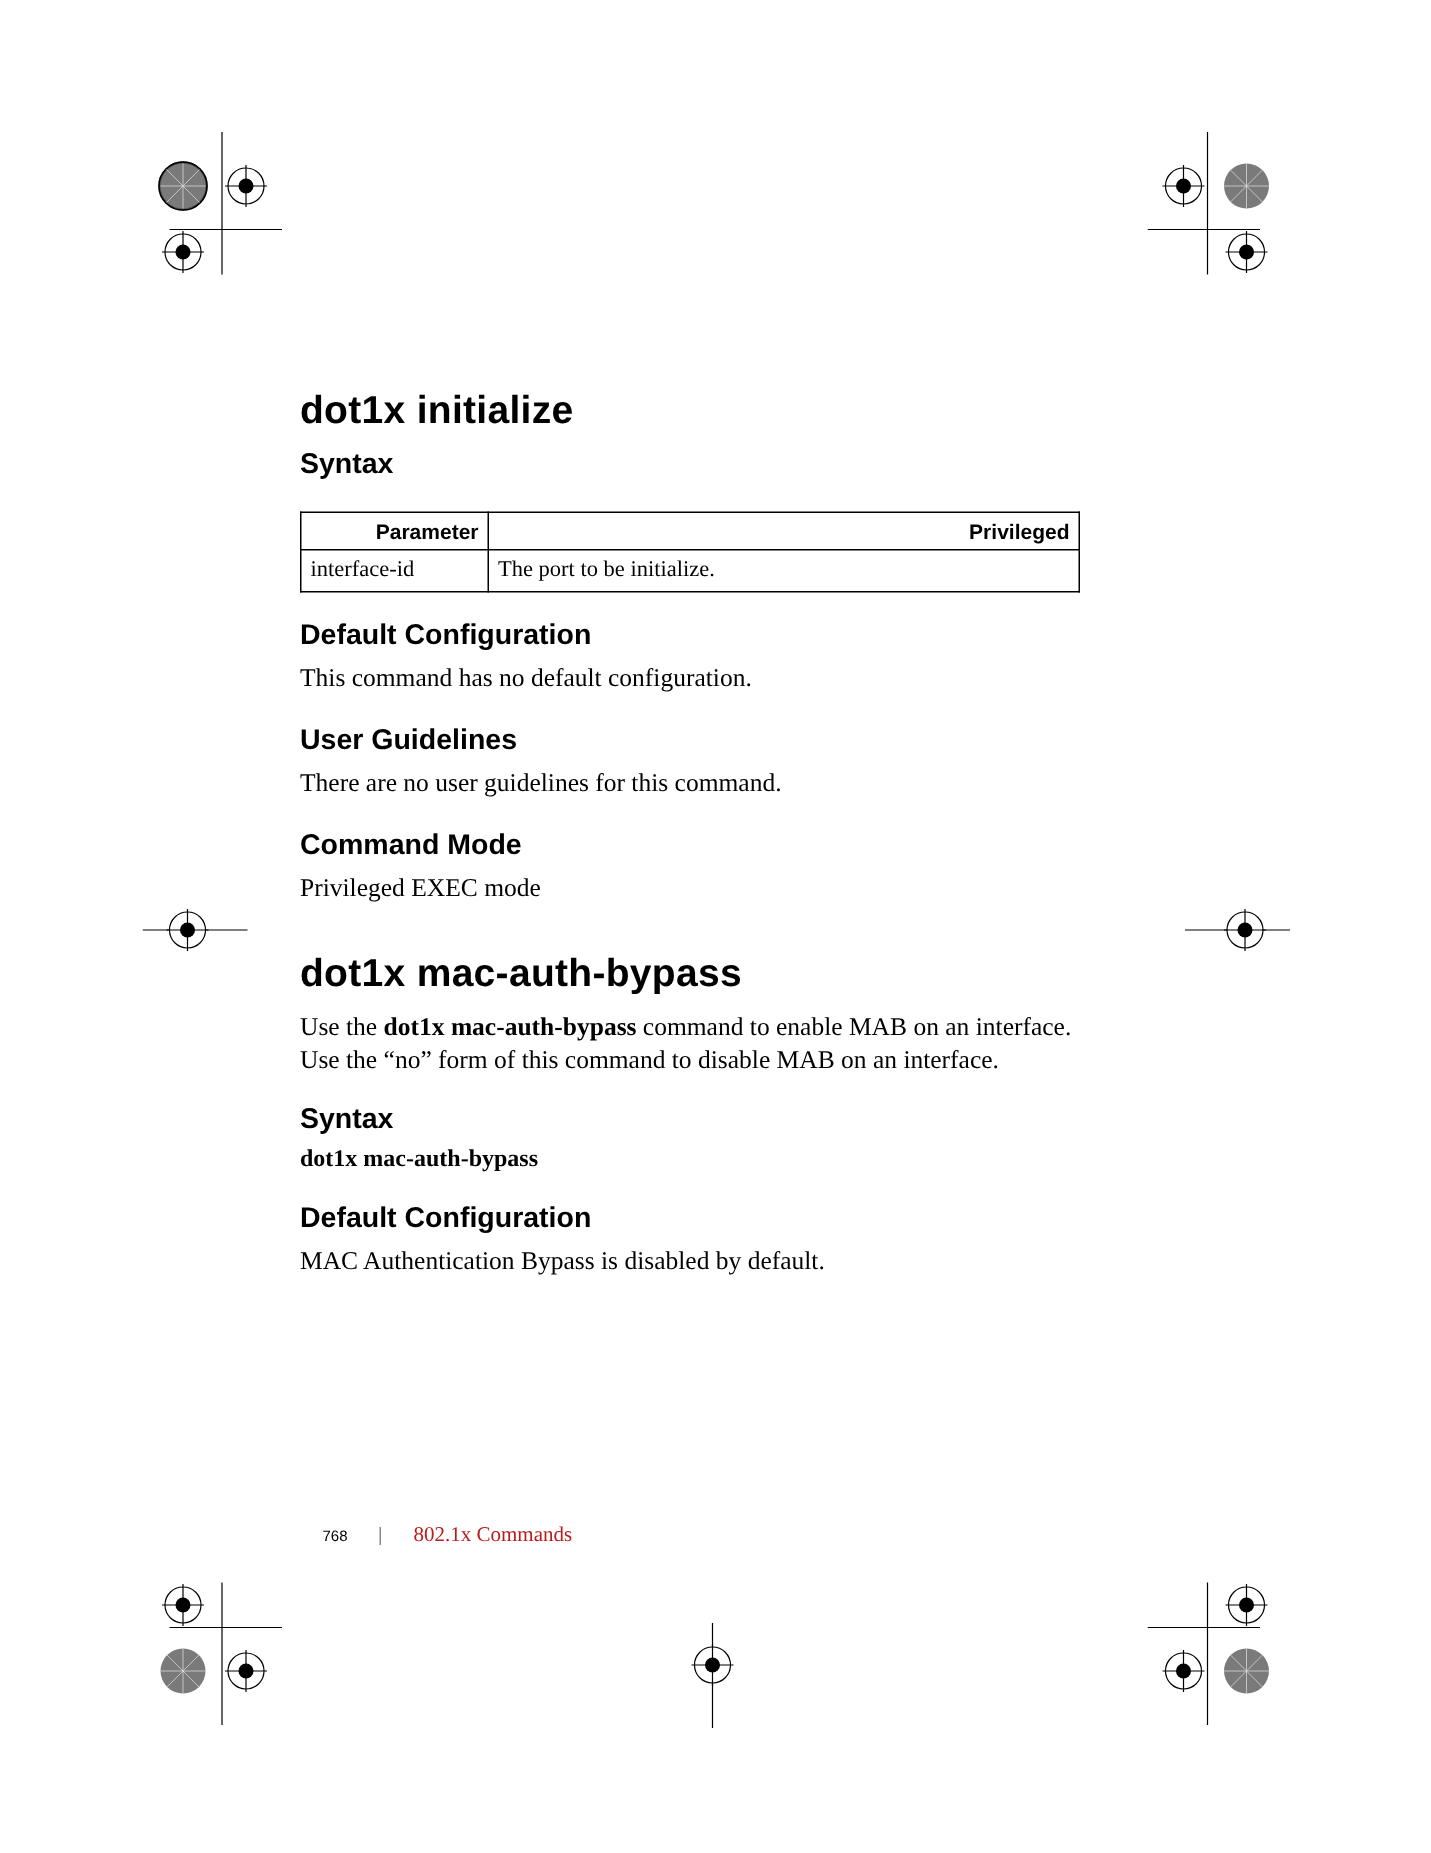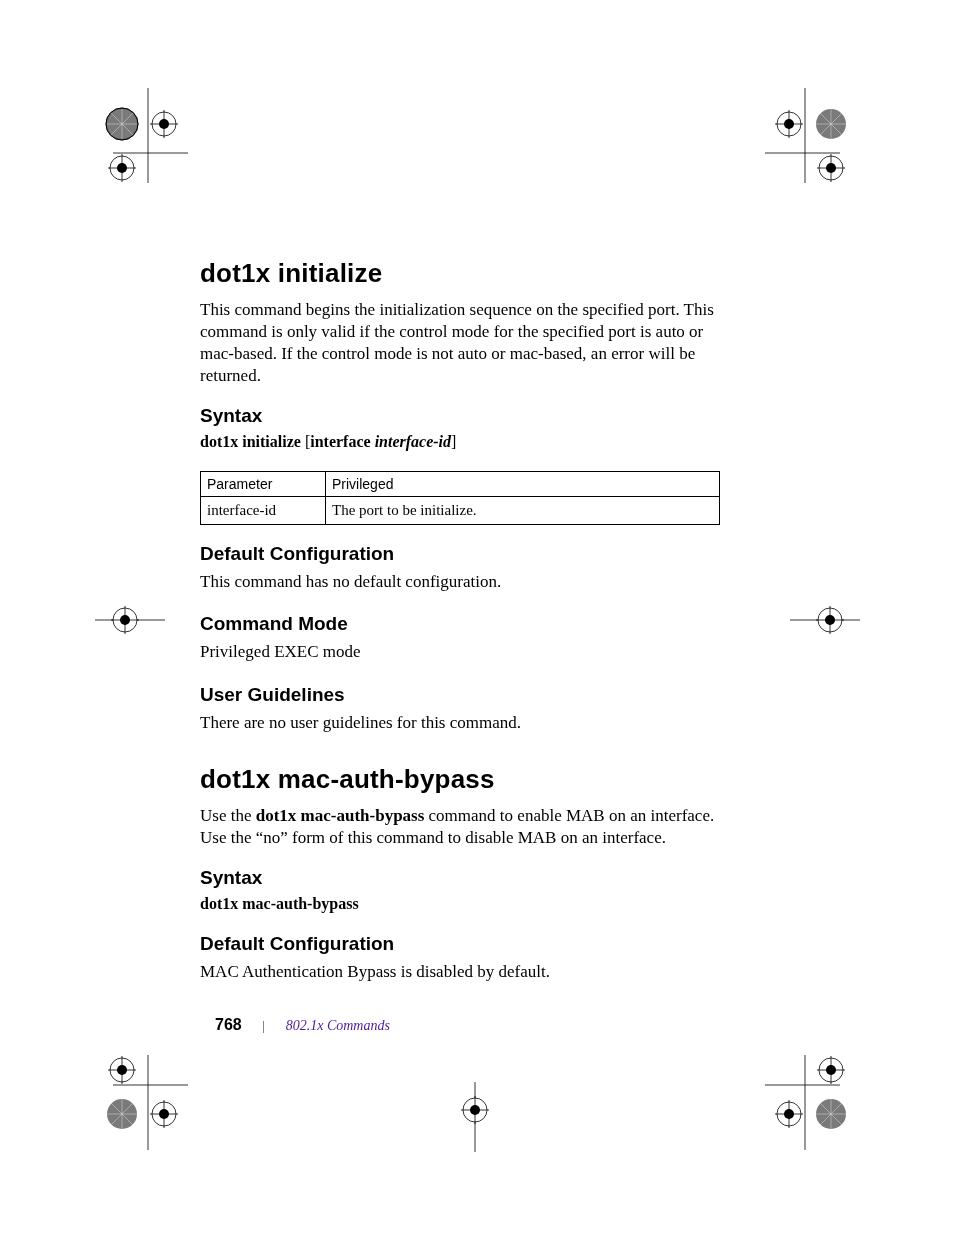"This command begins the initialization" p.body-text { html: <p>This command begins the initialization sequence on the specified port. This command is only valid if the control mode for the specified port is auto or mac-based. If the control mode is not auto or mac-based, an error will be returned.</p> -> none }
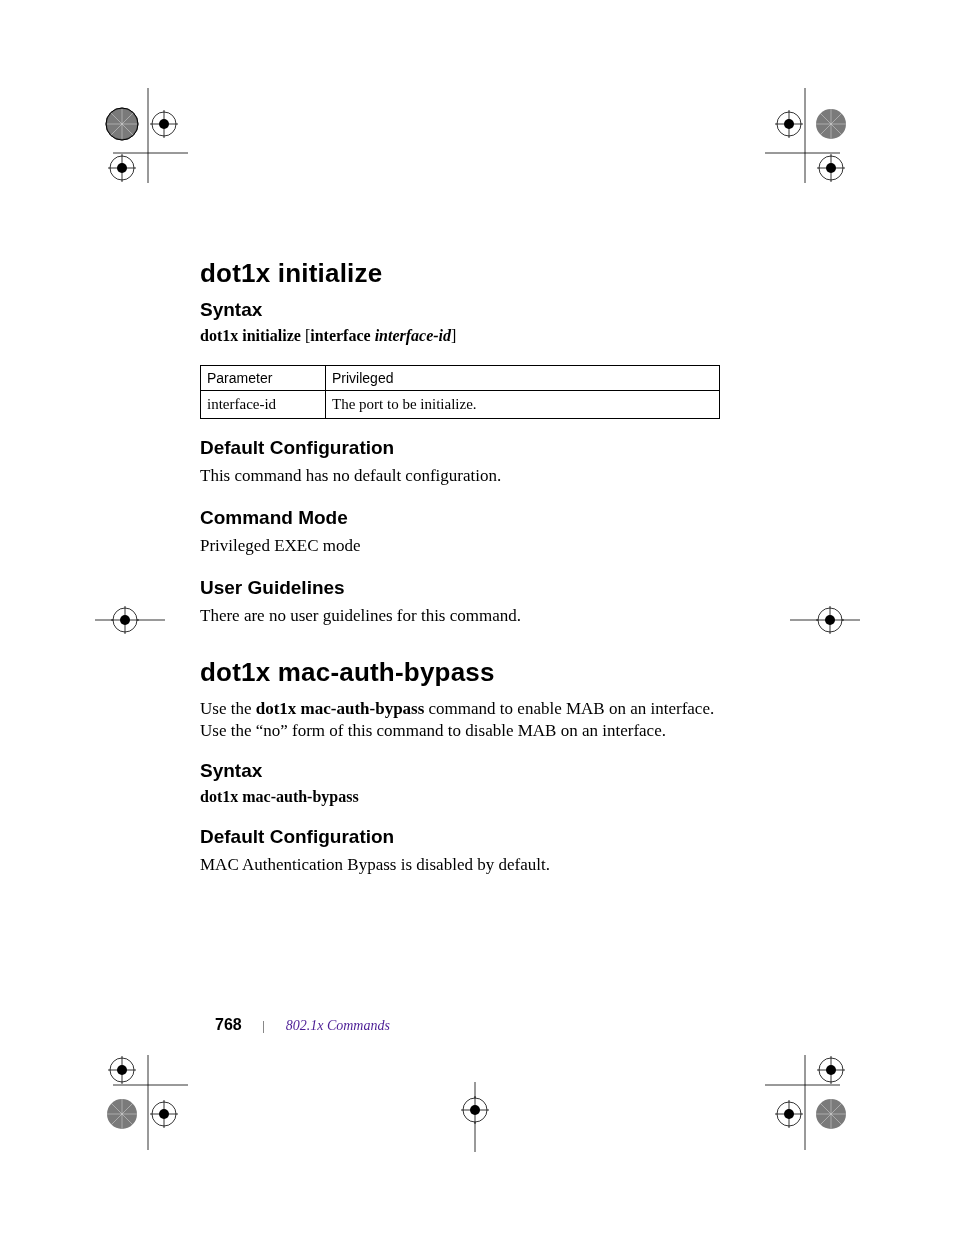"dot1x initialize [interface" div.syntax-line { html: <div> <span>dot1x initialize</span><span> [</span><span>interface </span><span>interface-id</span><span>]</span> </div> -> none }
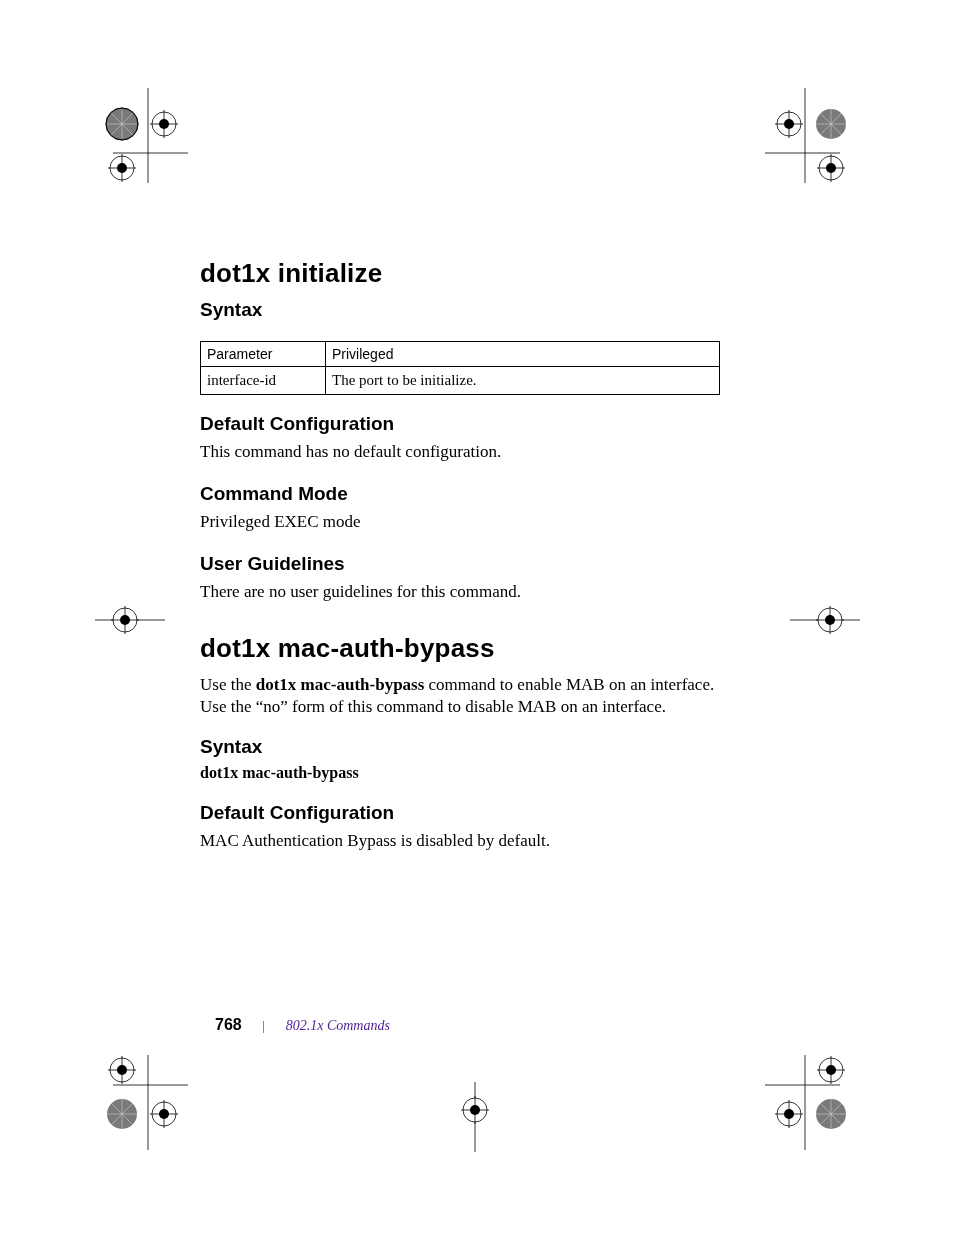"Parameter" table.param-table th { font-weight: 400 -> 700; text-align: left -> right }
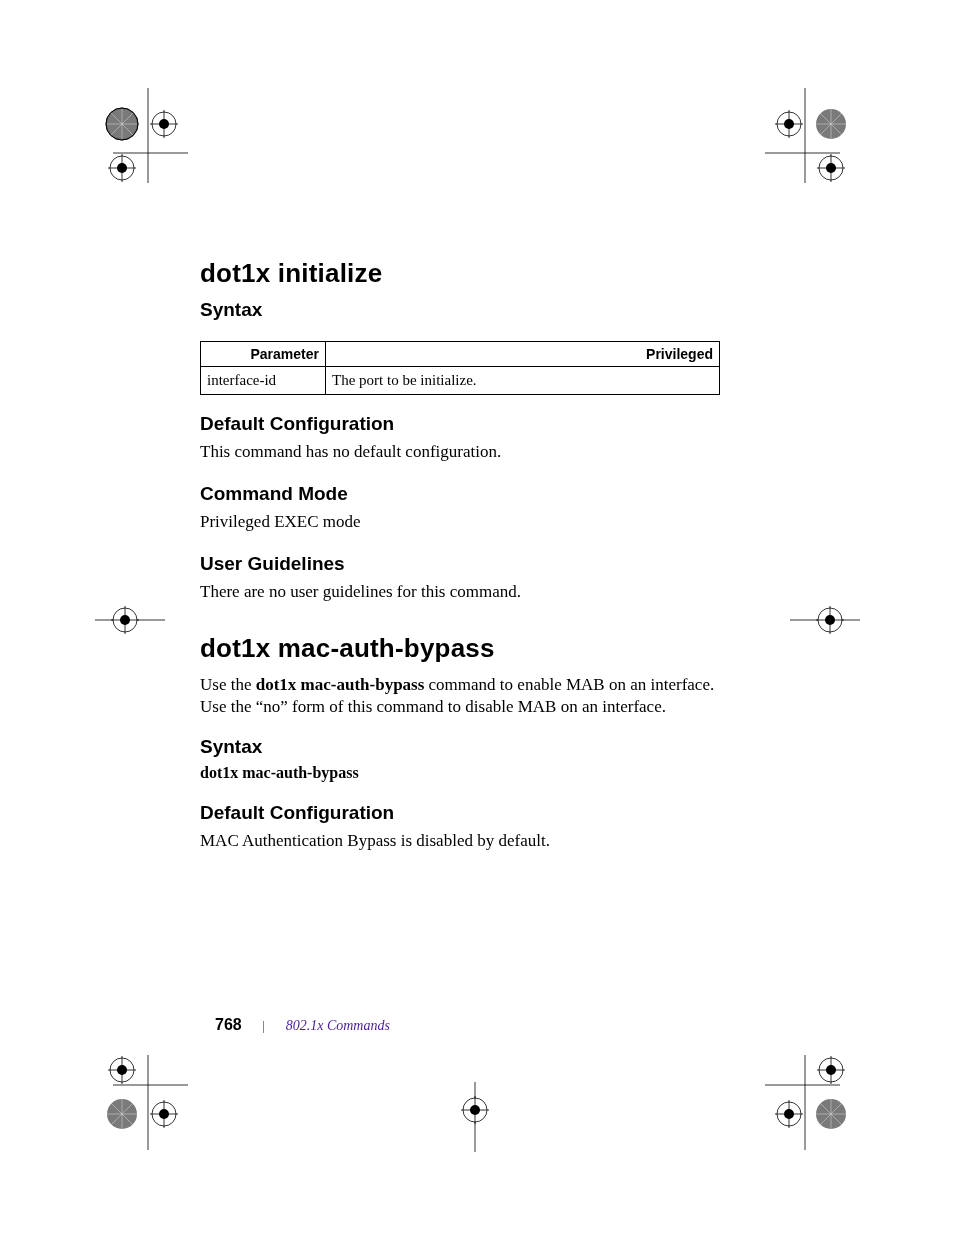"Command Mode" div.section-block { order: before "User Guidelines" -> after "User Guidelines" }
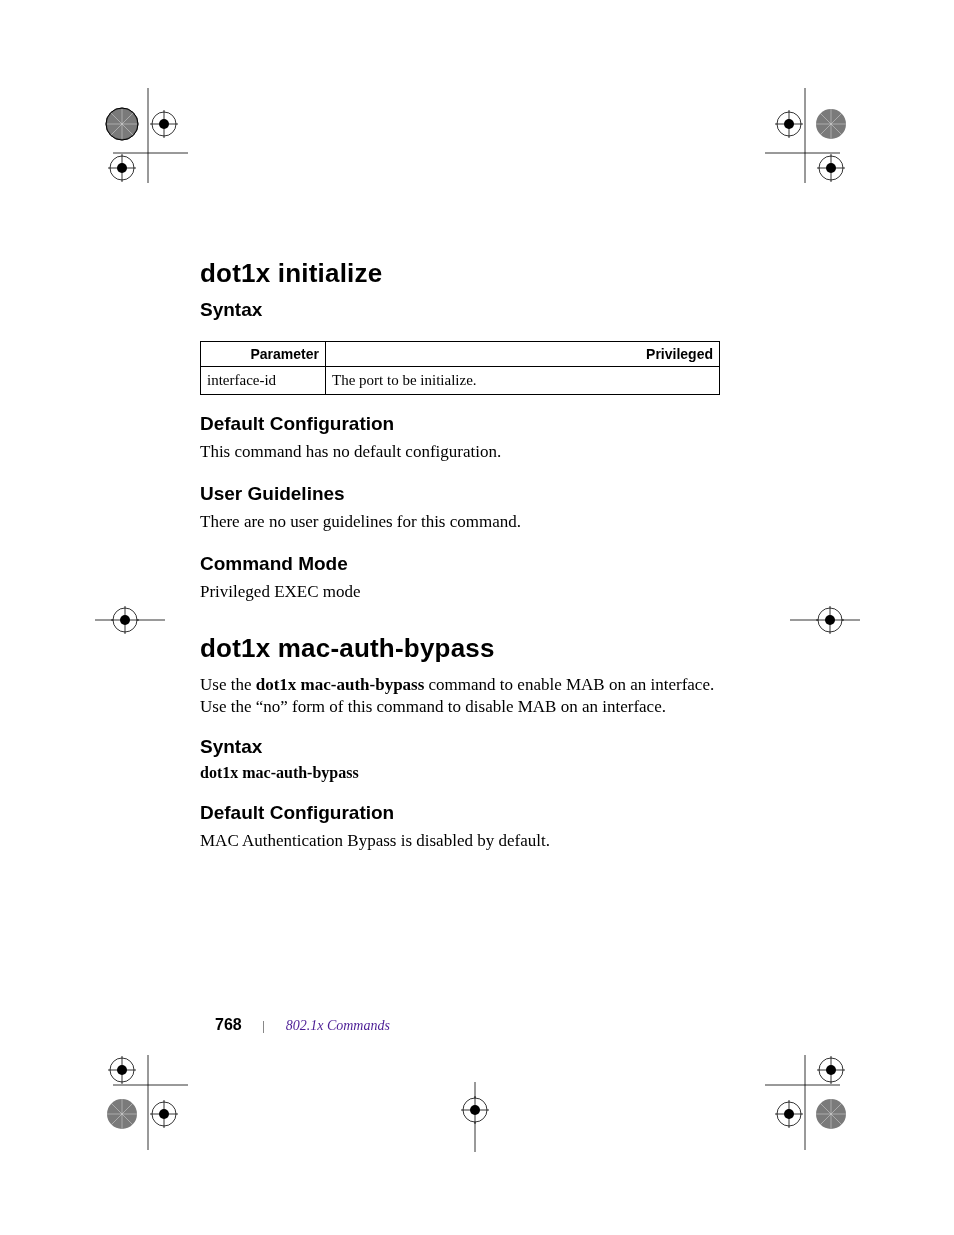"768" .footer .pagenum { font-size: 16px -> 10px; font-weight: 700 -> 400 }
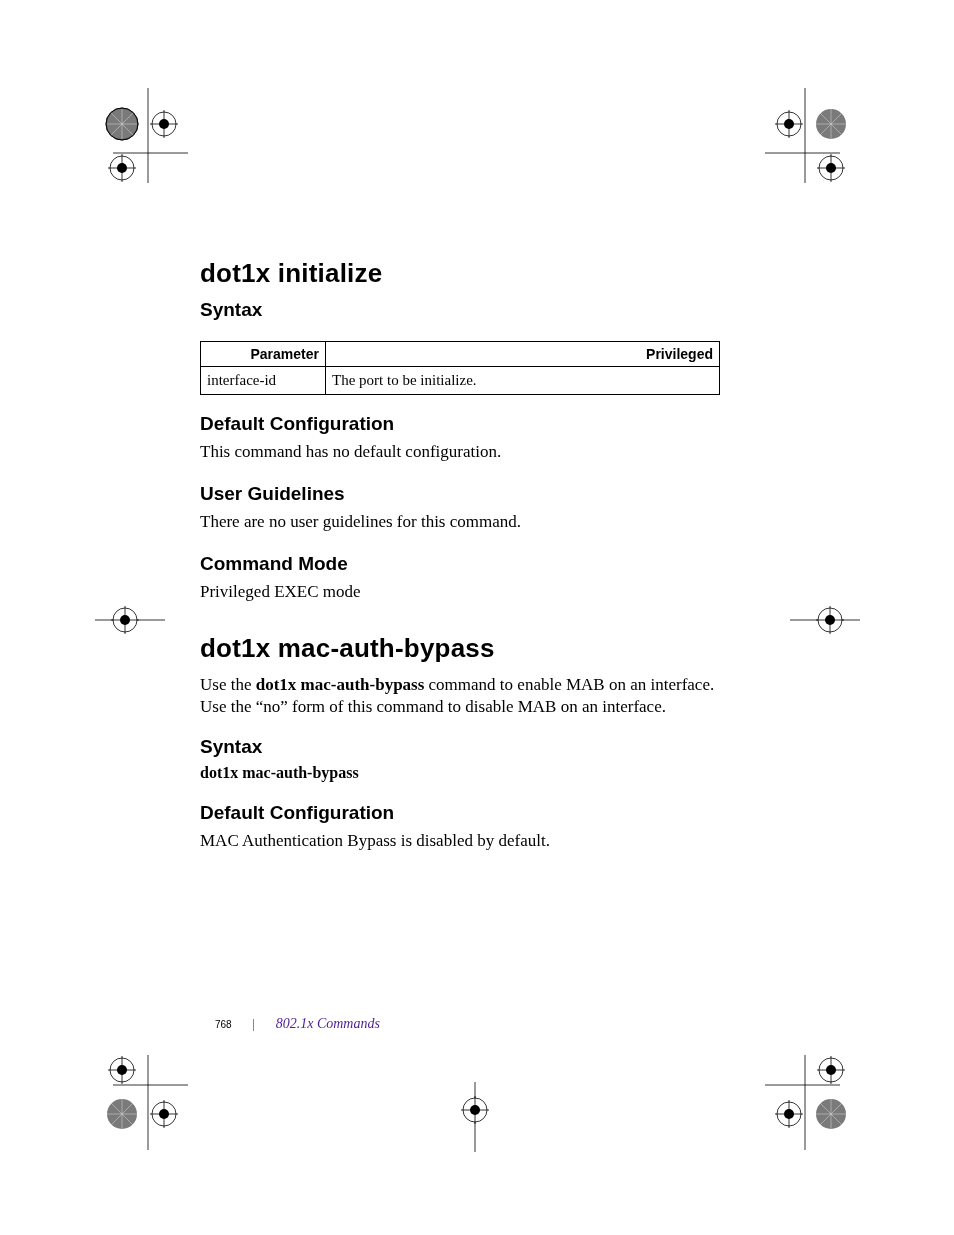"802.1x Commands" .footer .footer-title { color: #4c1d95 -> #b91c1c; font-style: italic -> none }
